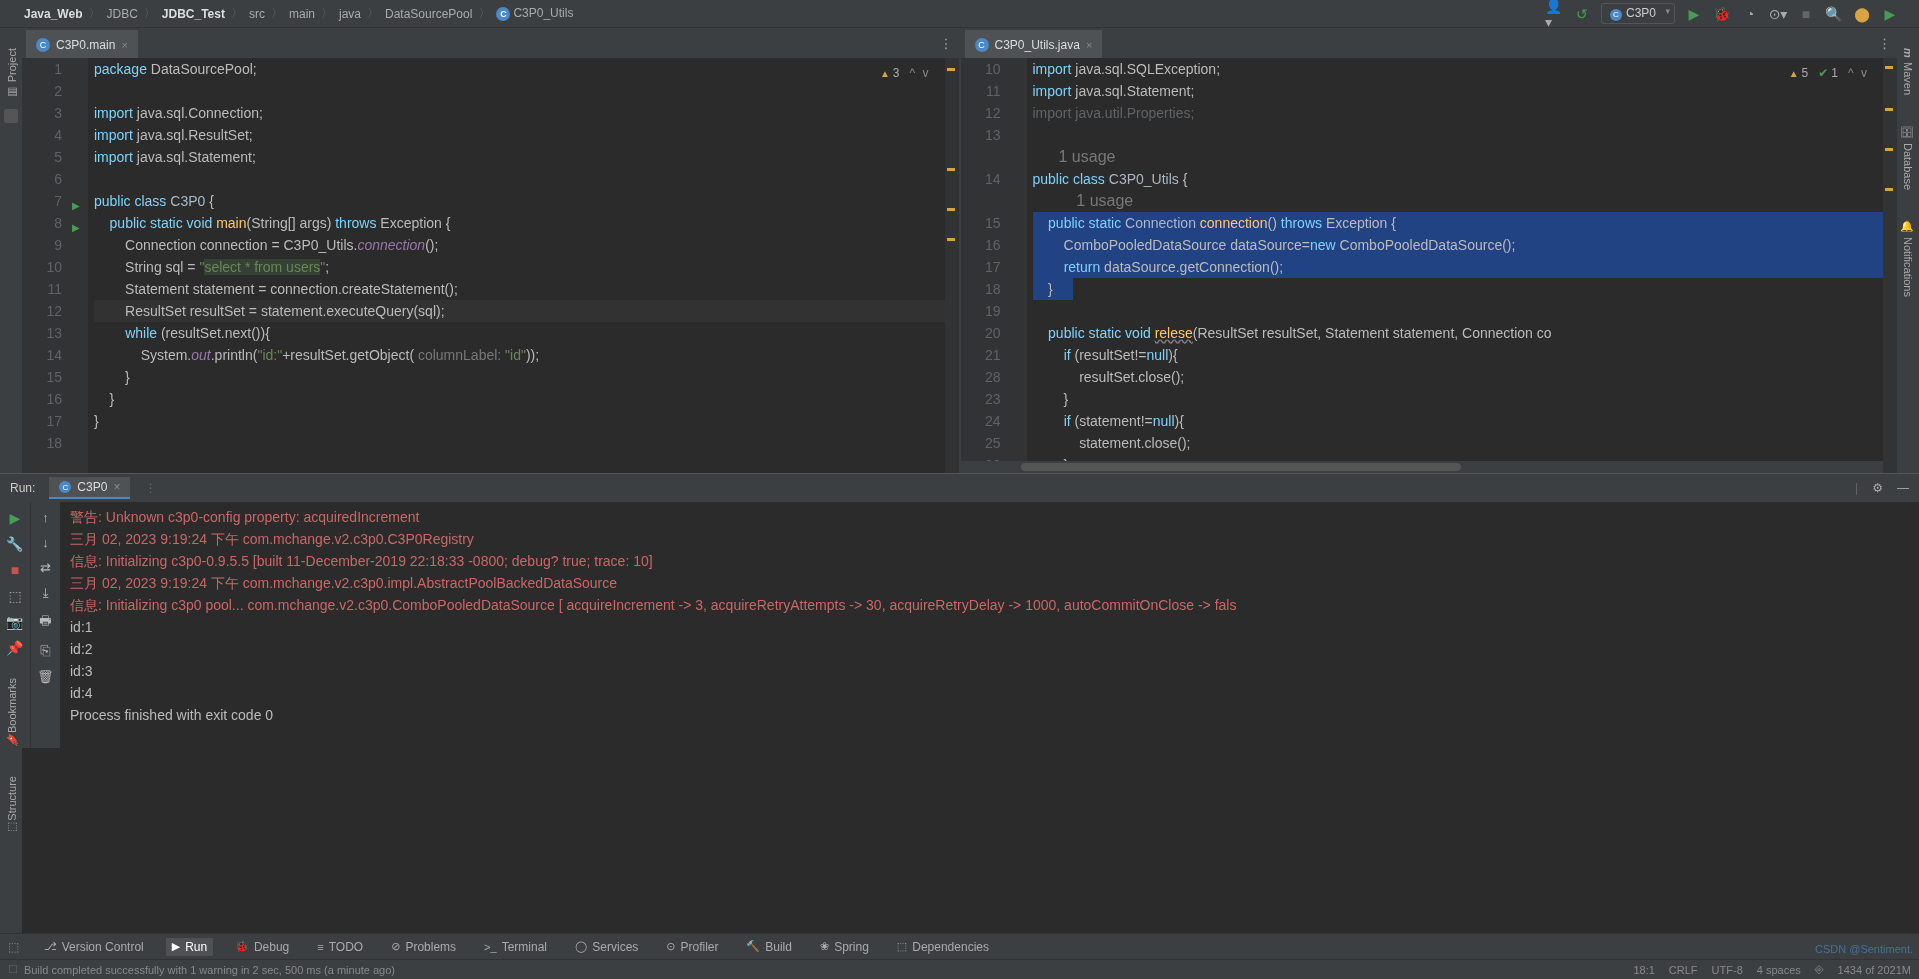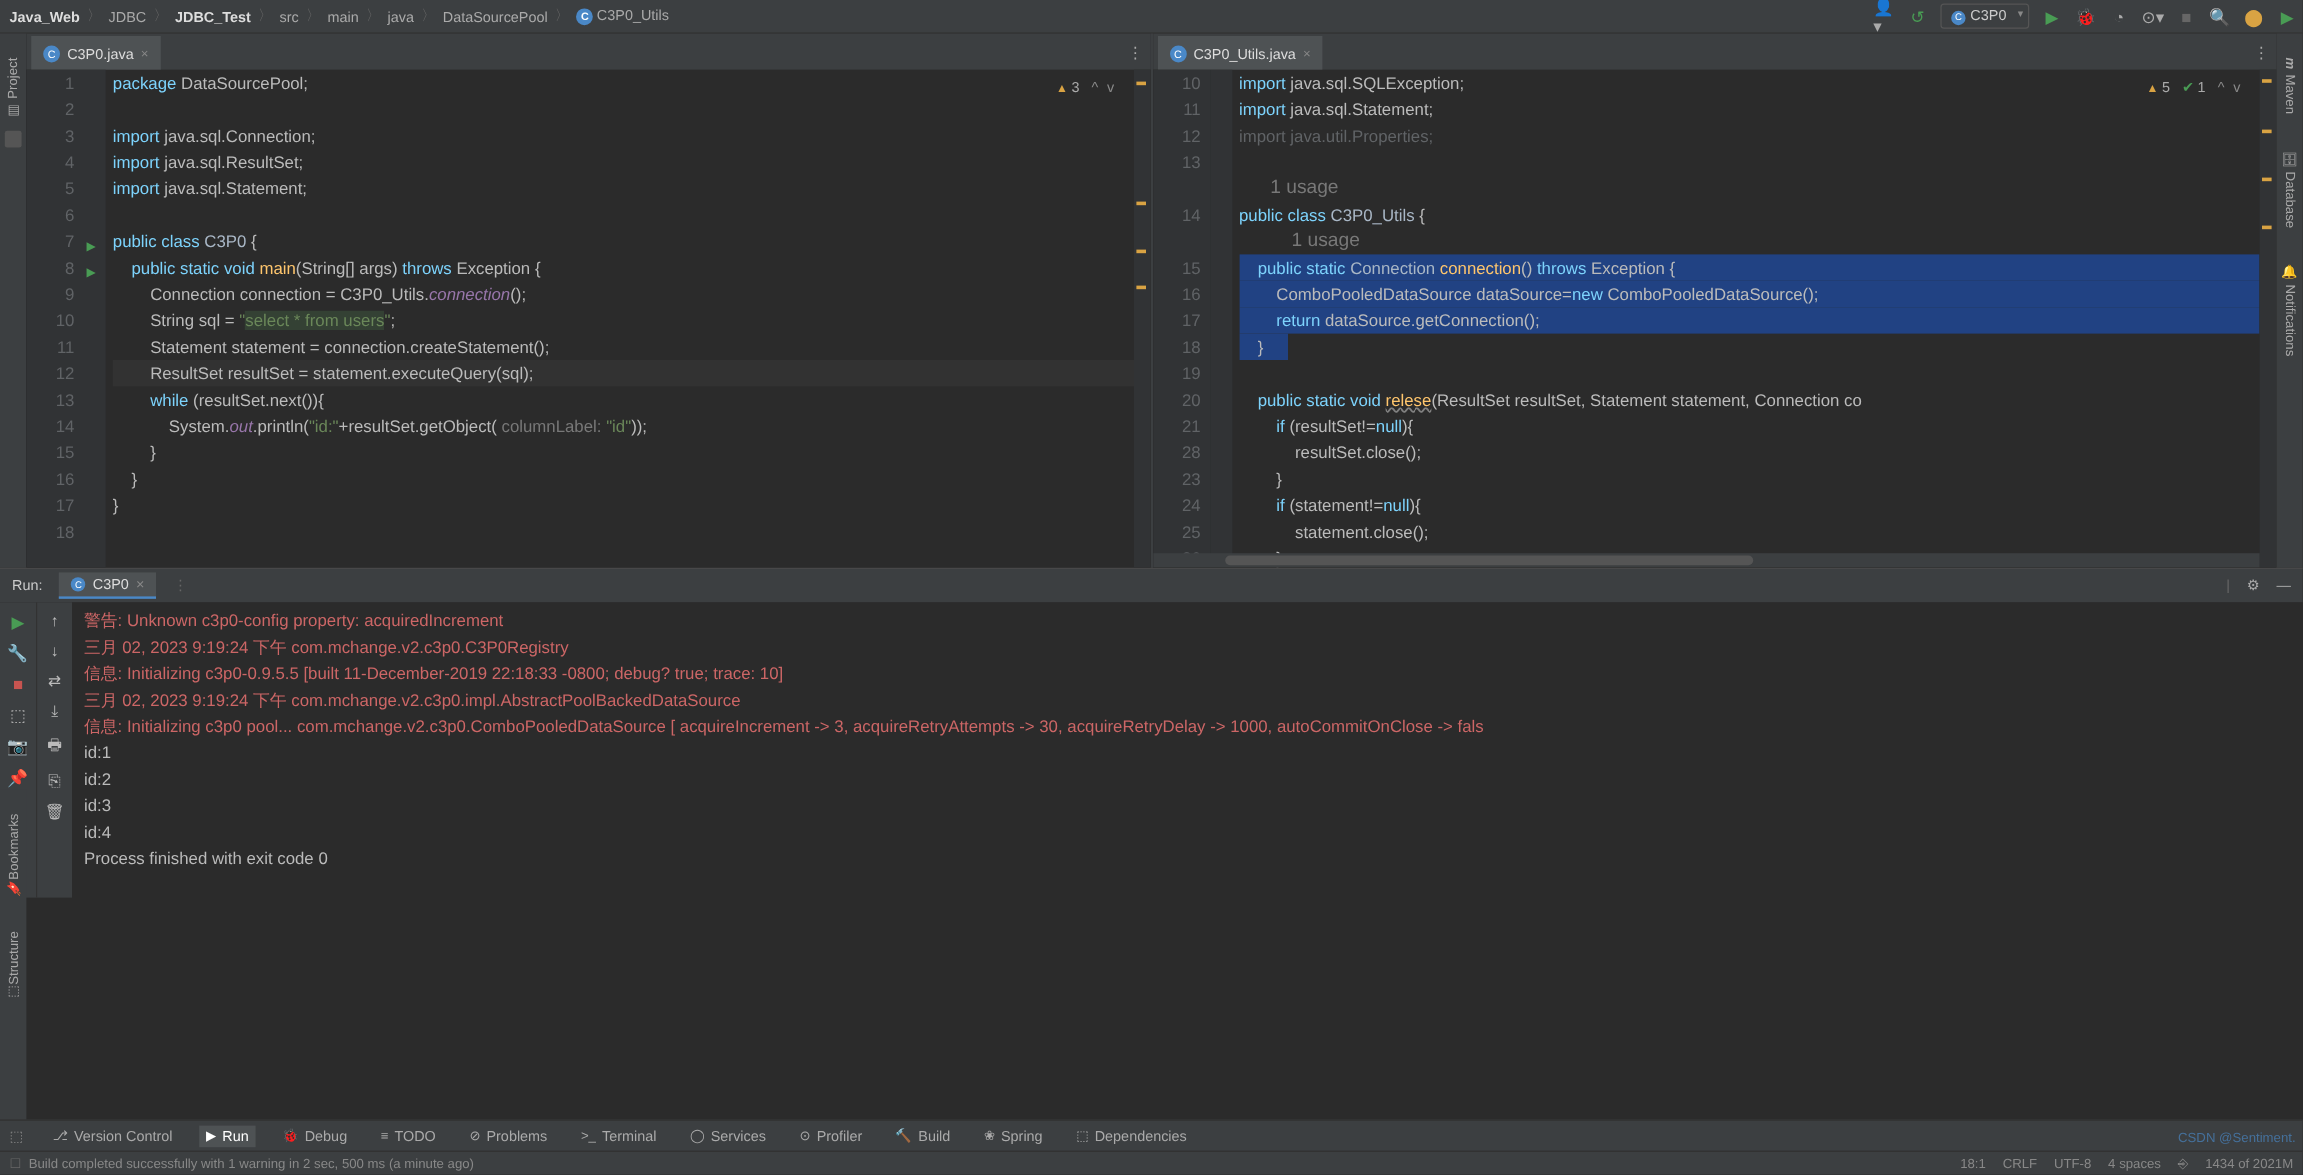"Java_Web" .topbar { padding: 0 4px -> 0 20px }
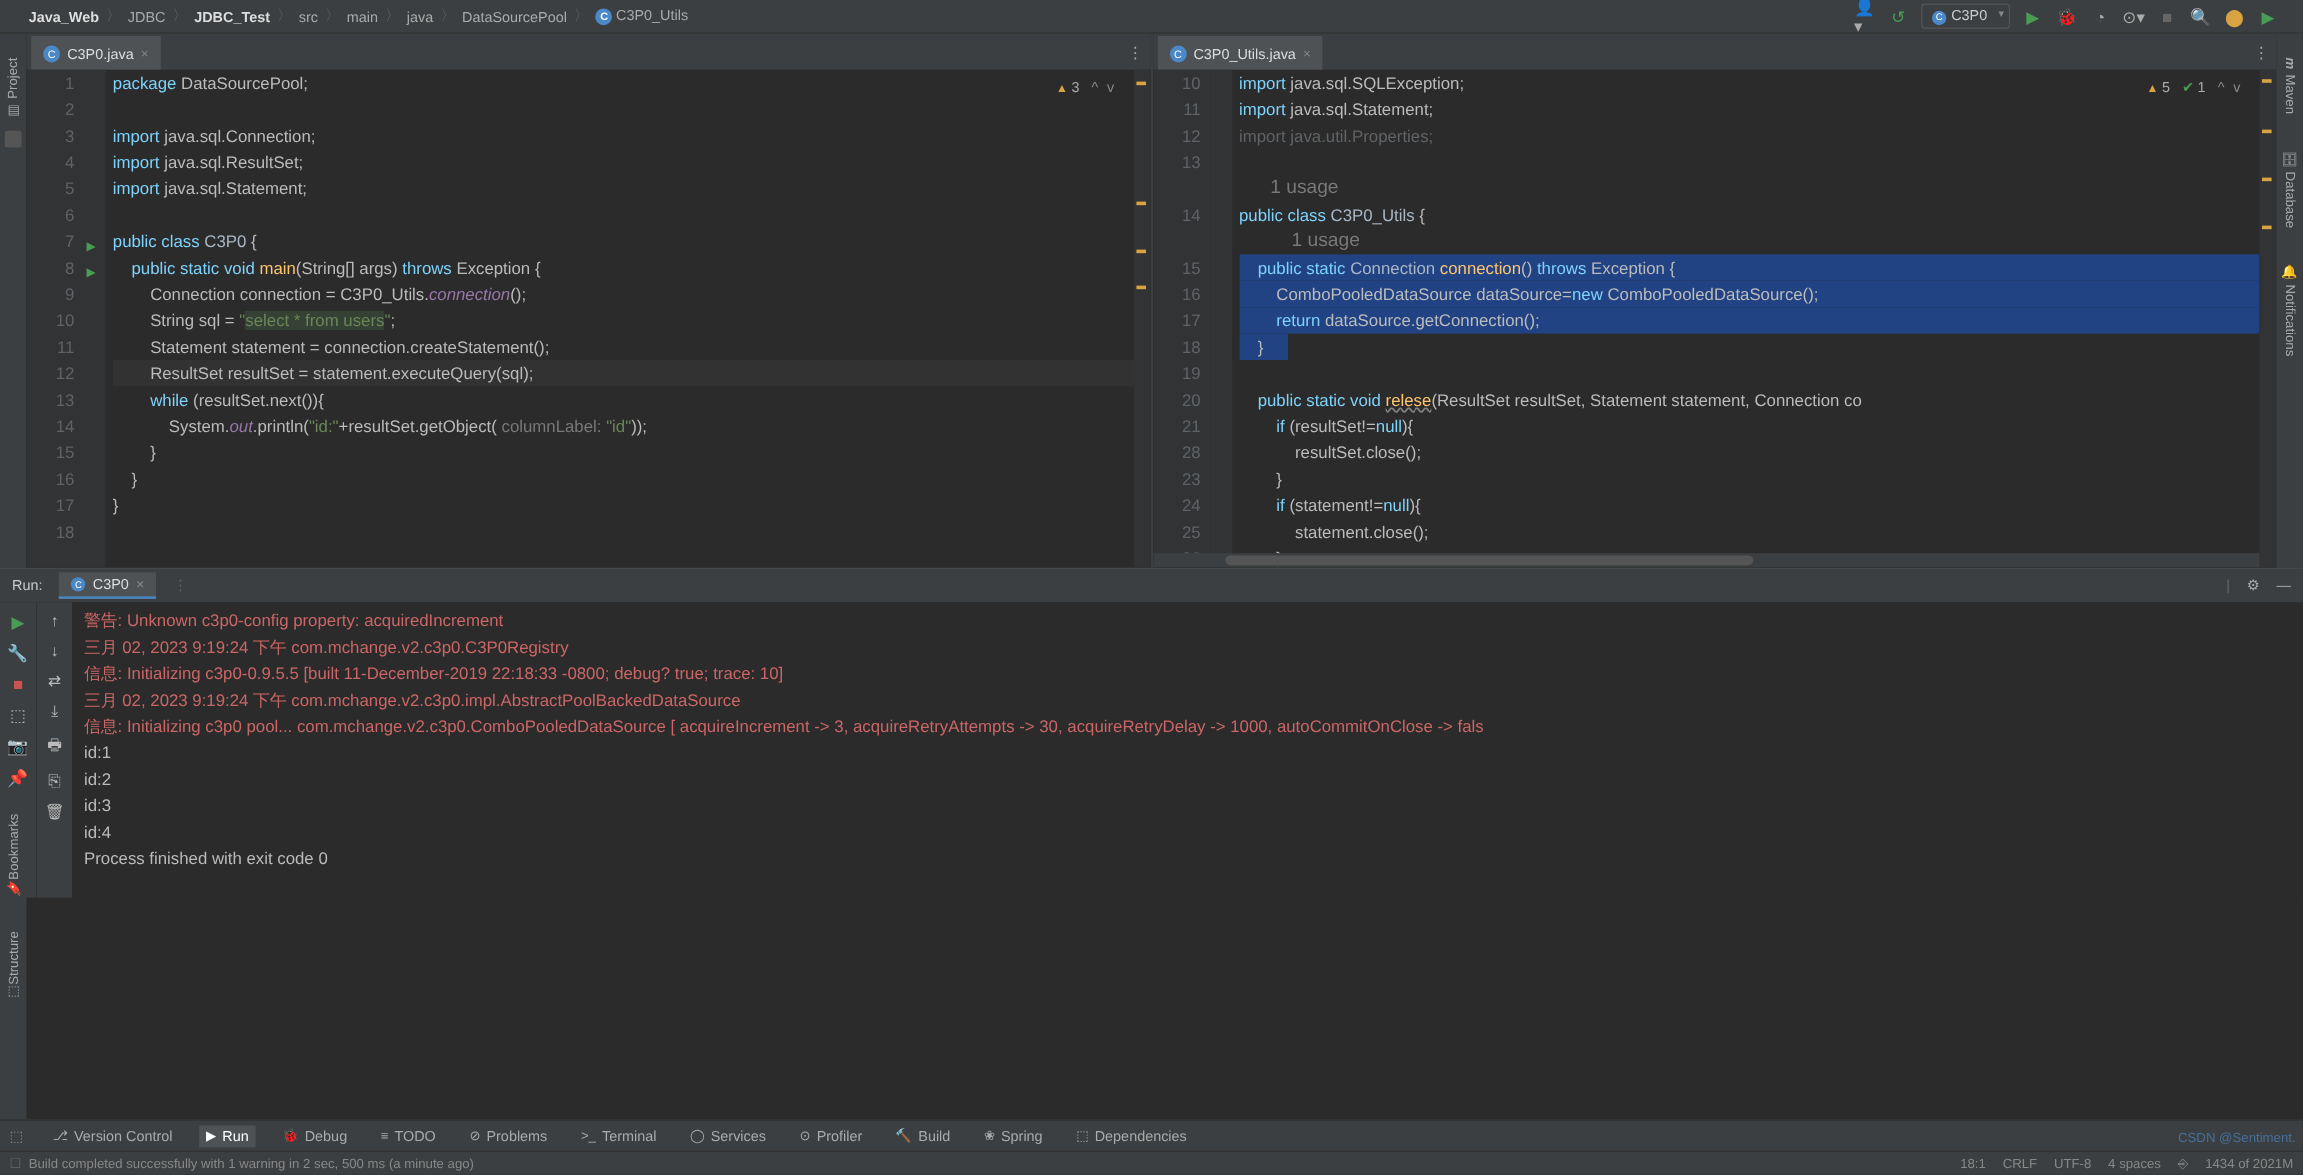"C3P0.java" span { text: C3P0.java -> C3P0.main }
